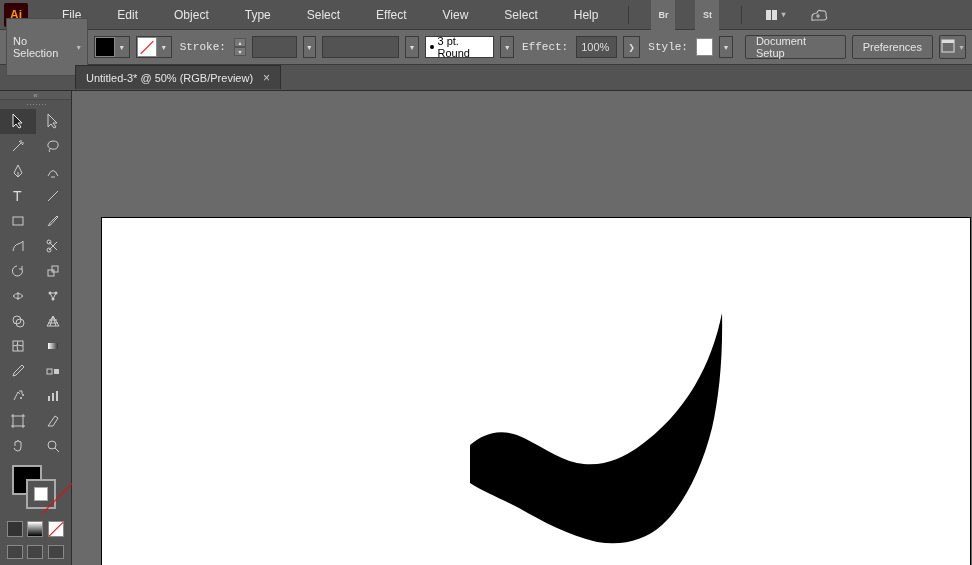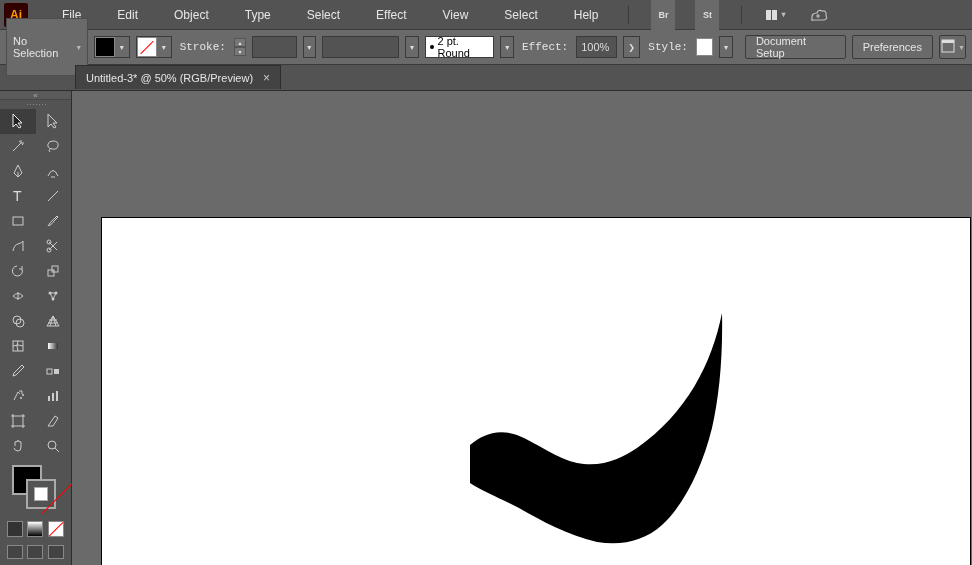"2 pt. Round" span { text: 2 -> 3 }
